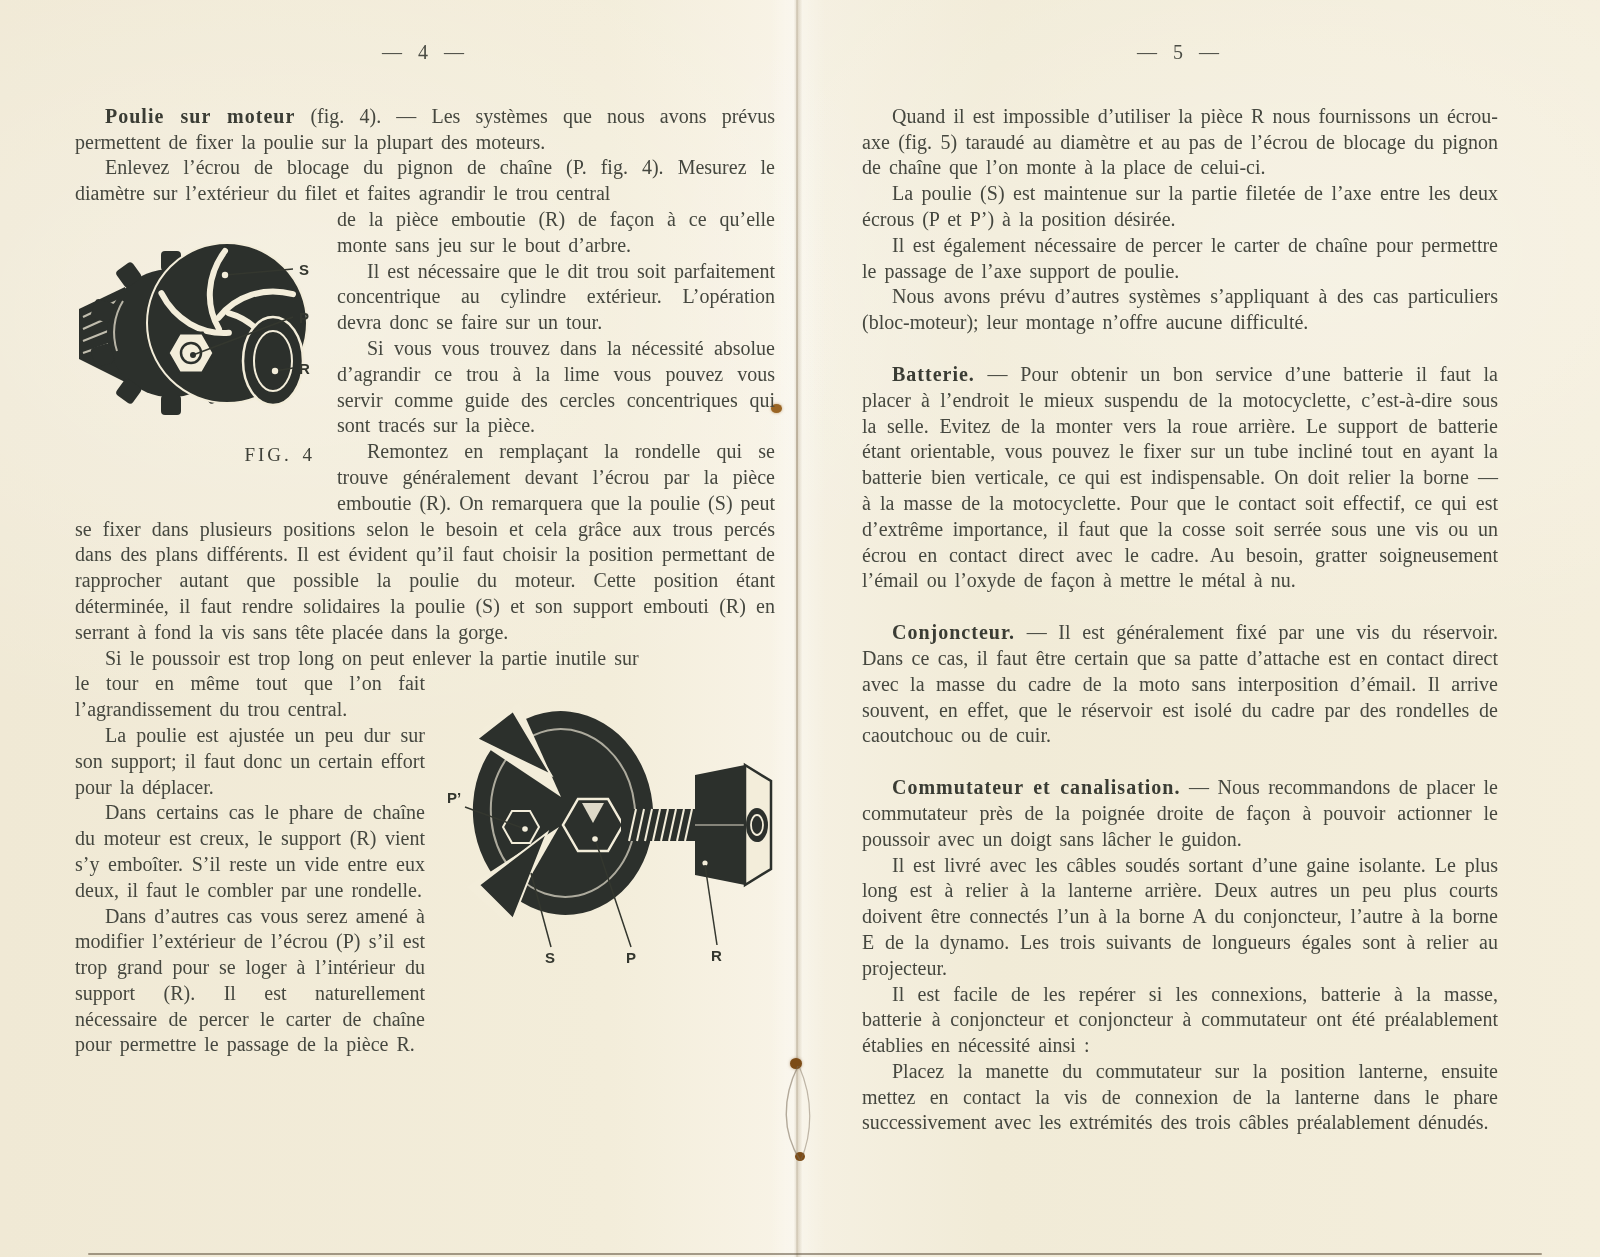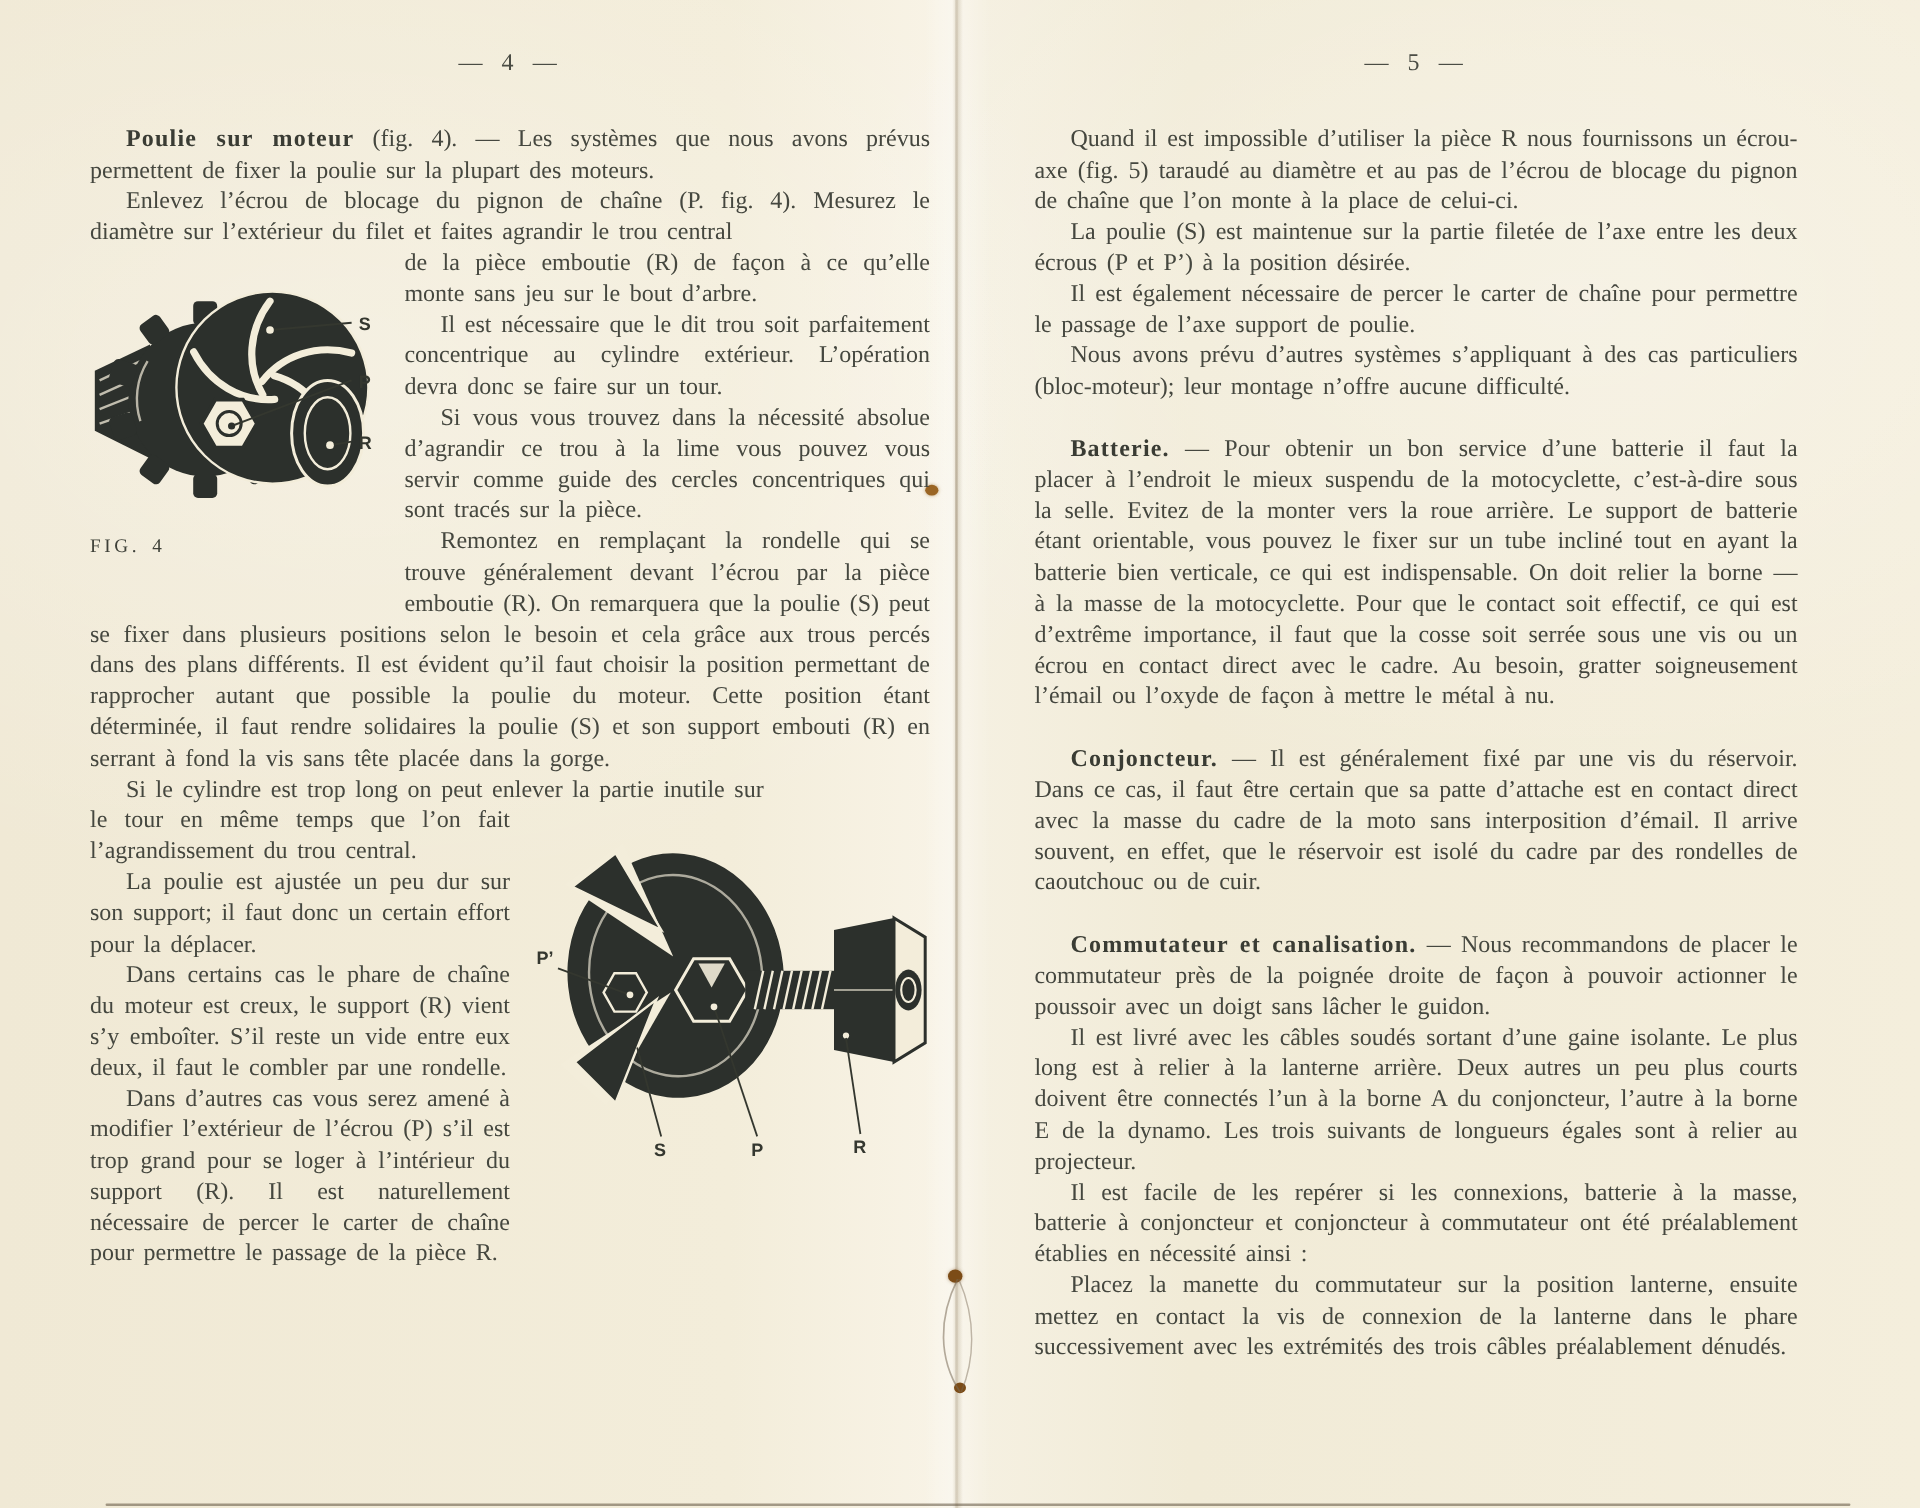"FIG. 4" .fig-caption { font-size: 16px -> 19px; text-align: left -> right }
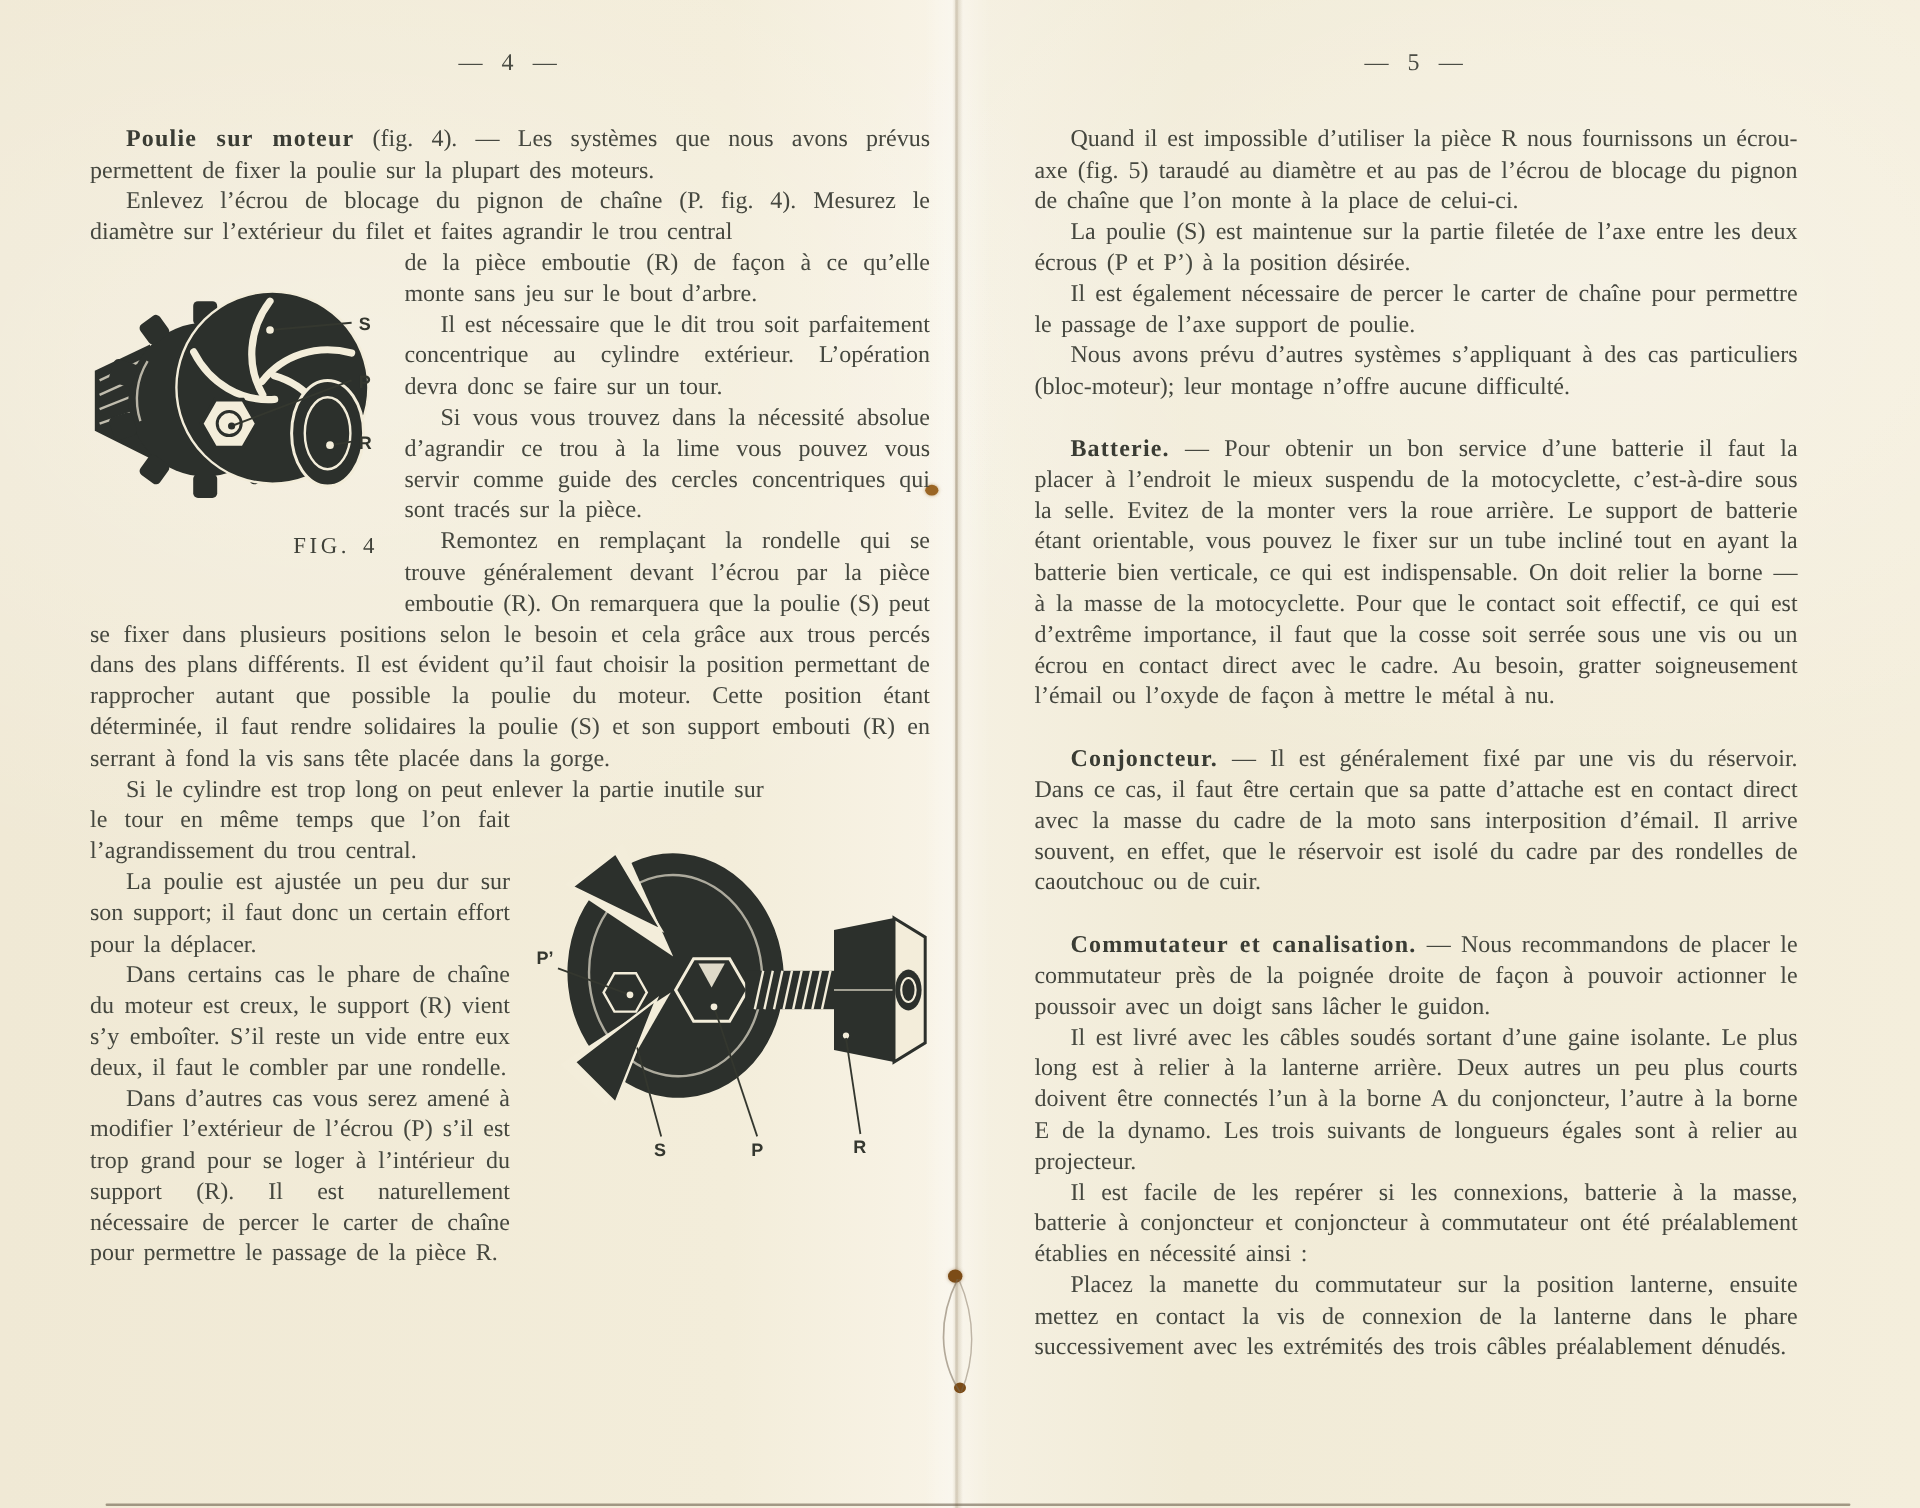"Si le cylindre est trop" p.indent { text: cylindre -> poussoir }
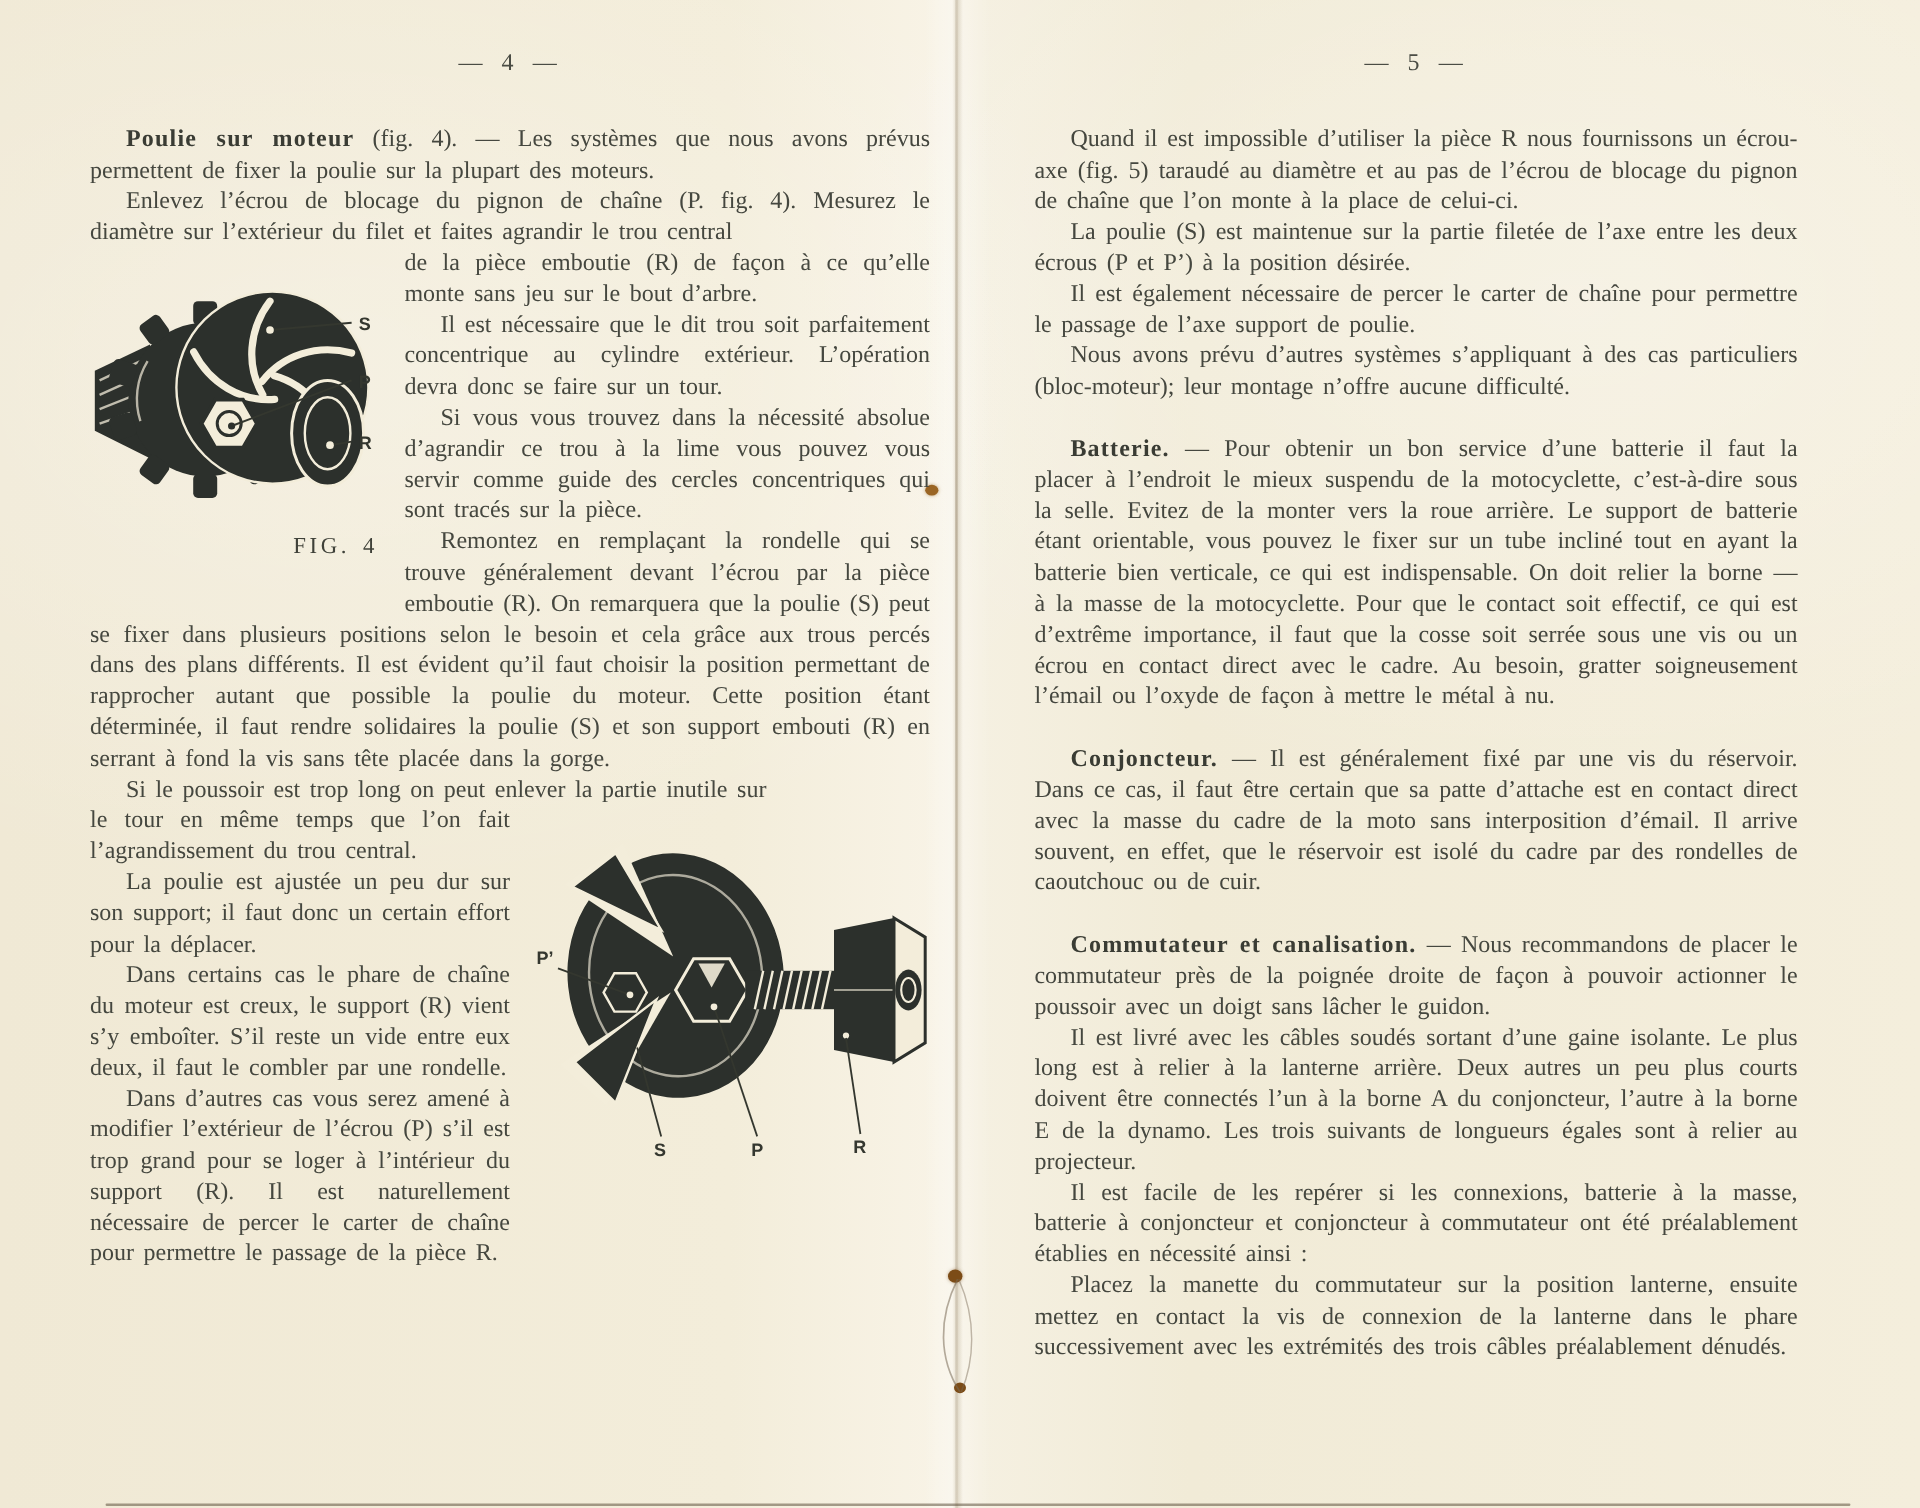"le tour en même temps" p { text: temps -> tout }
